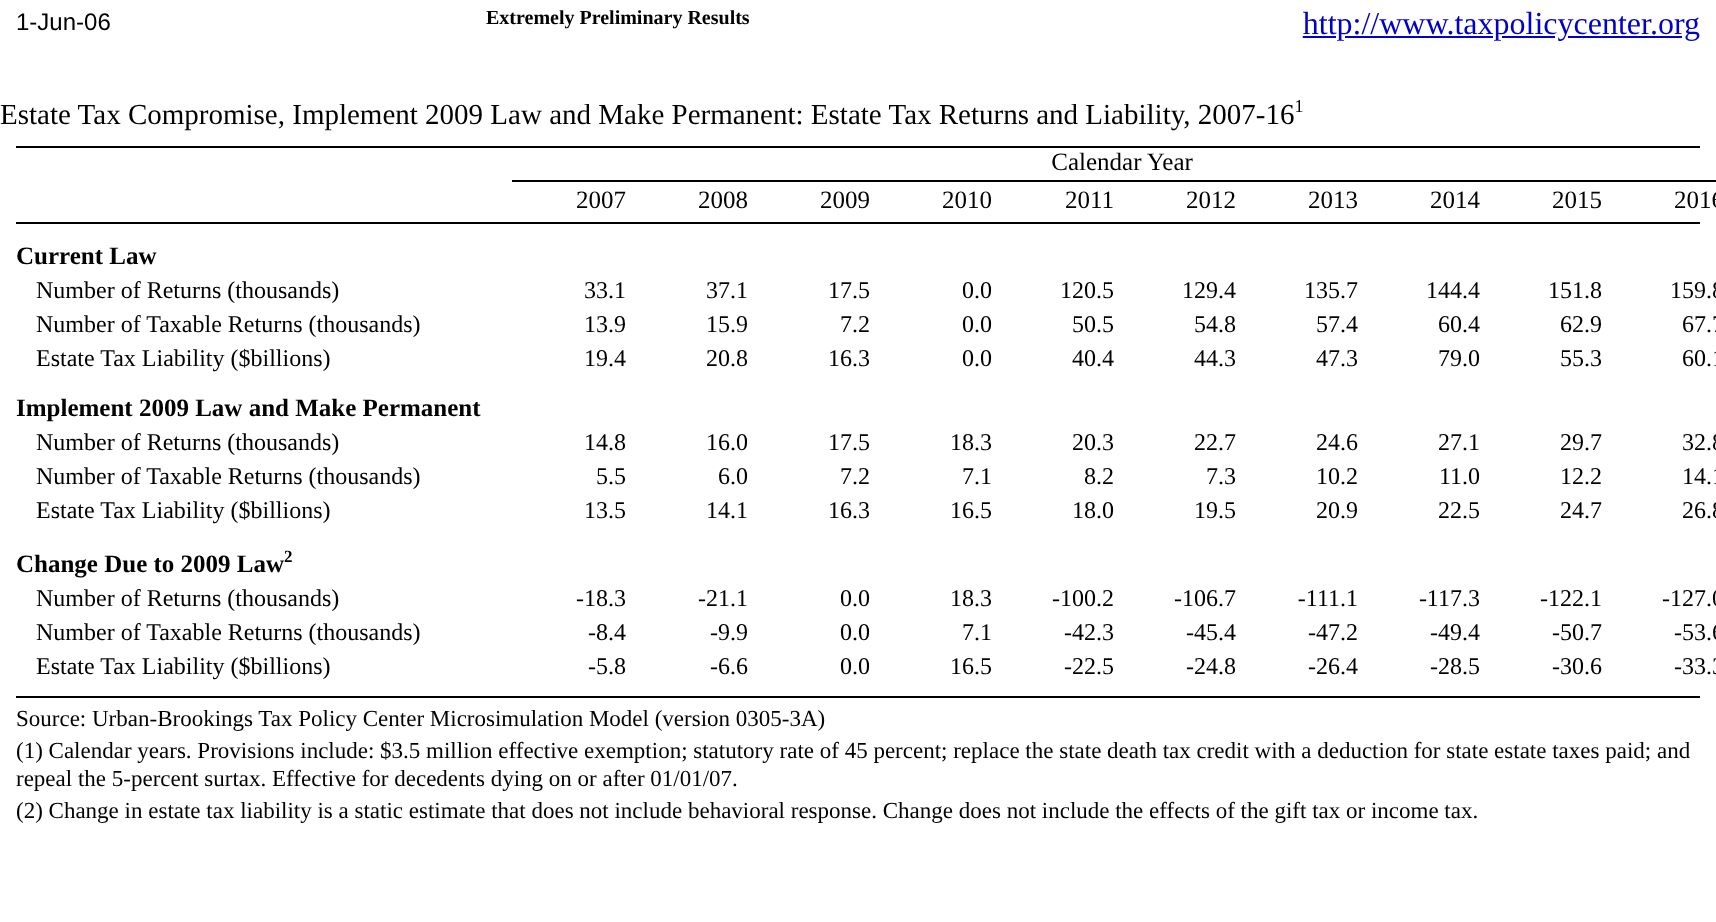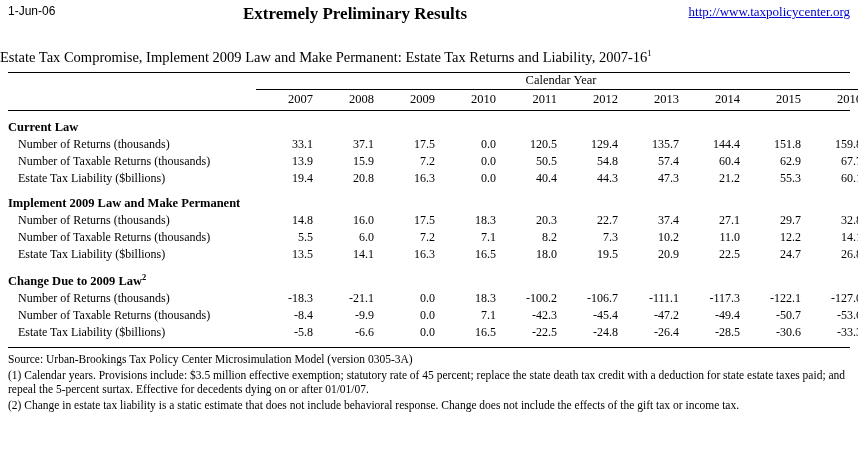"Extremely Preliminary Results" .topbar .center { font-size: 17px -> 10px }
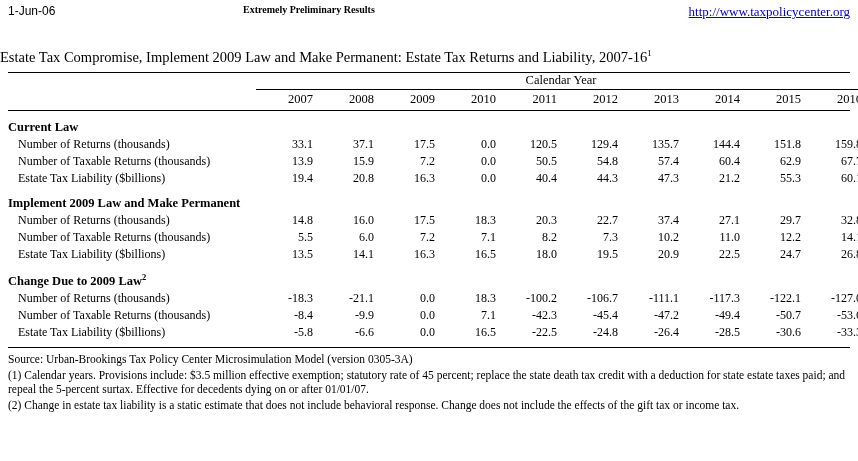"http://www.taxpolicycenter.org" .topbar .right { font-size: 13px -> 16px }
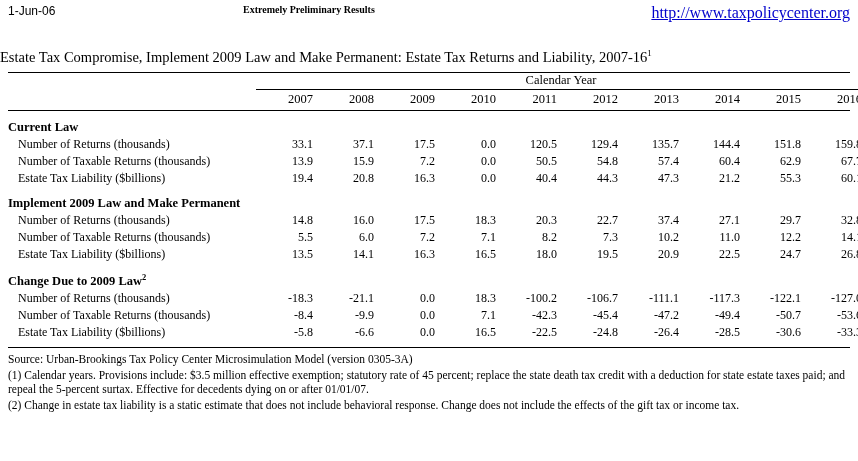"21.2" td.c-year { text: 21.2 -> 79.0 }
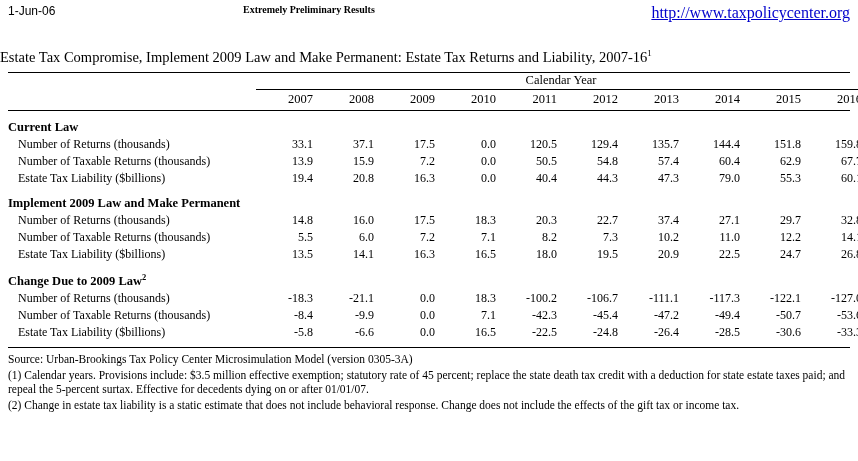"37.4" td.c-year { text: 37.4 -> 24.6 }
